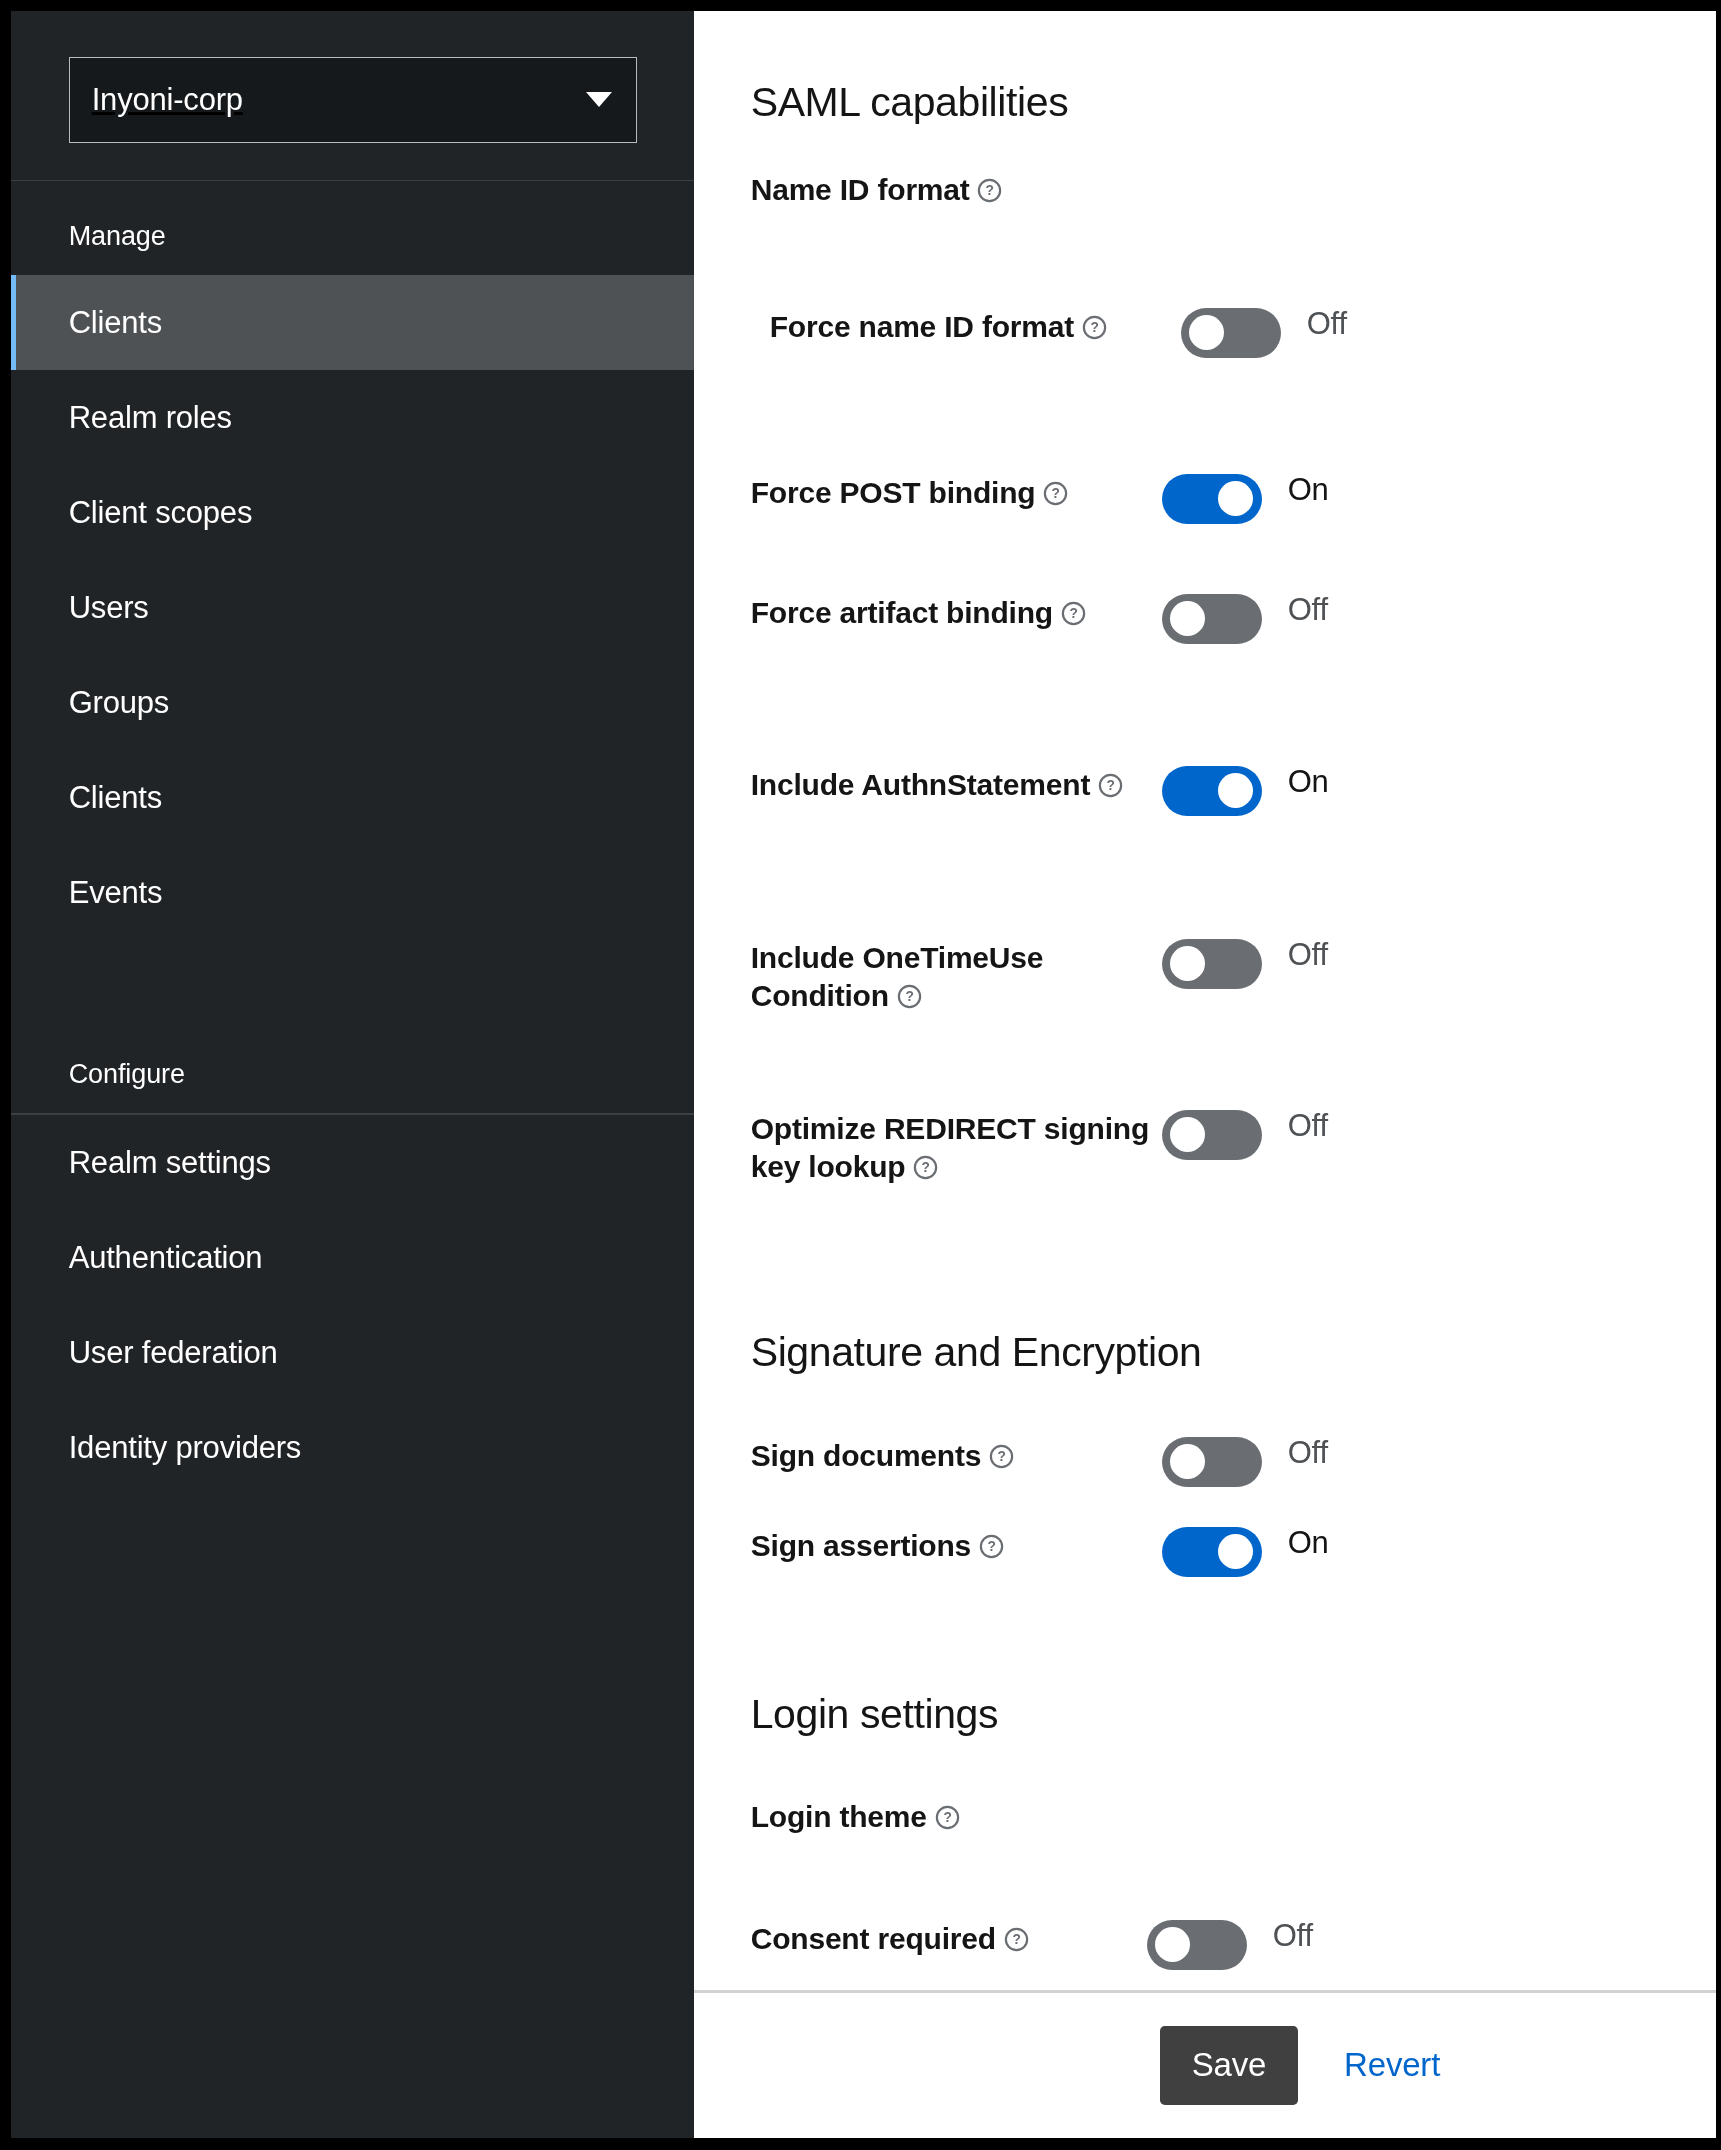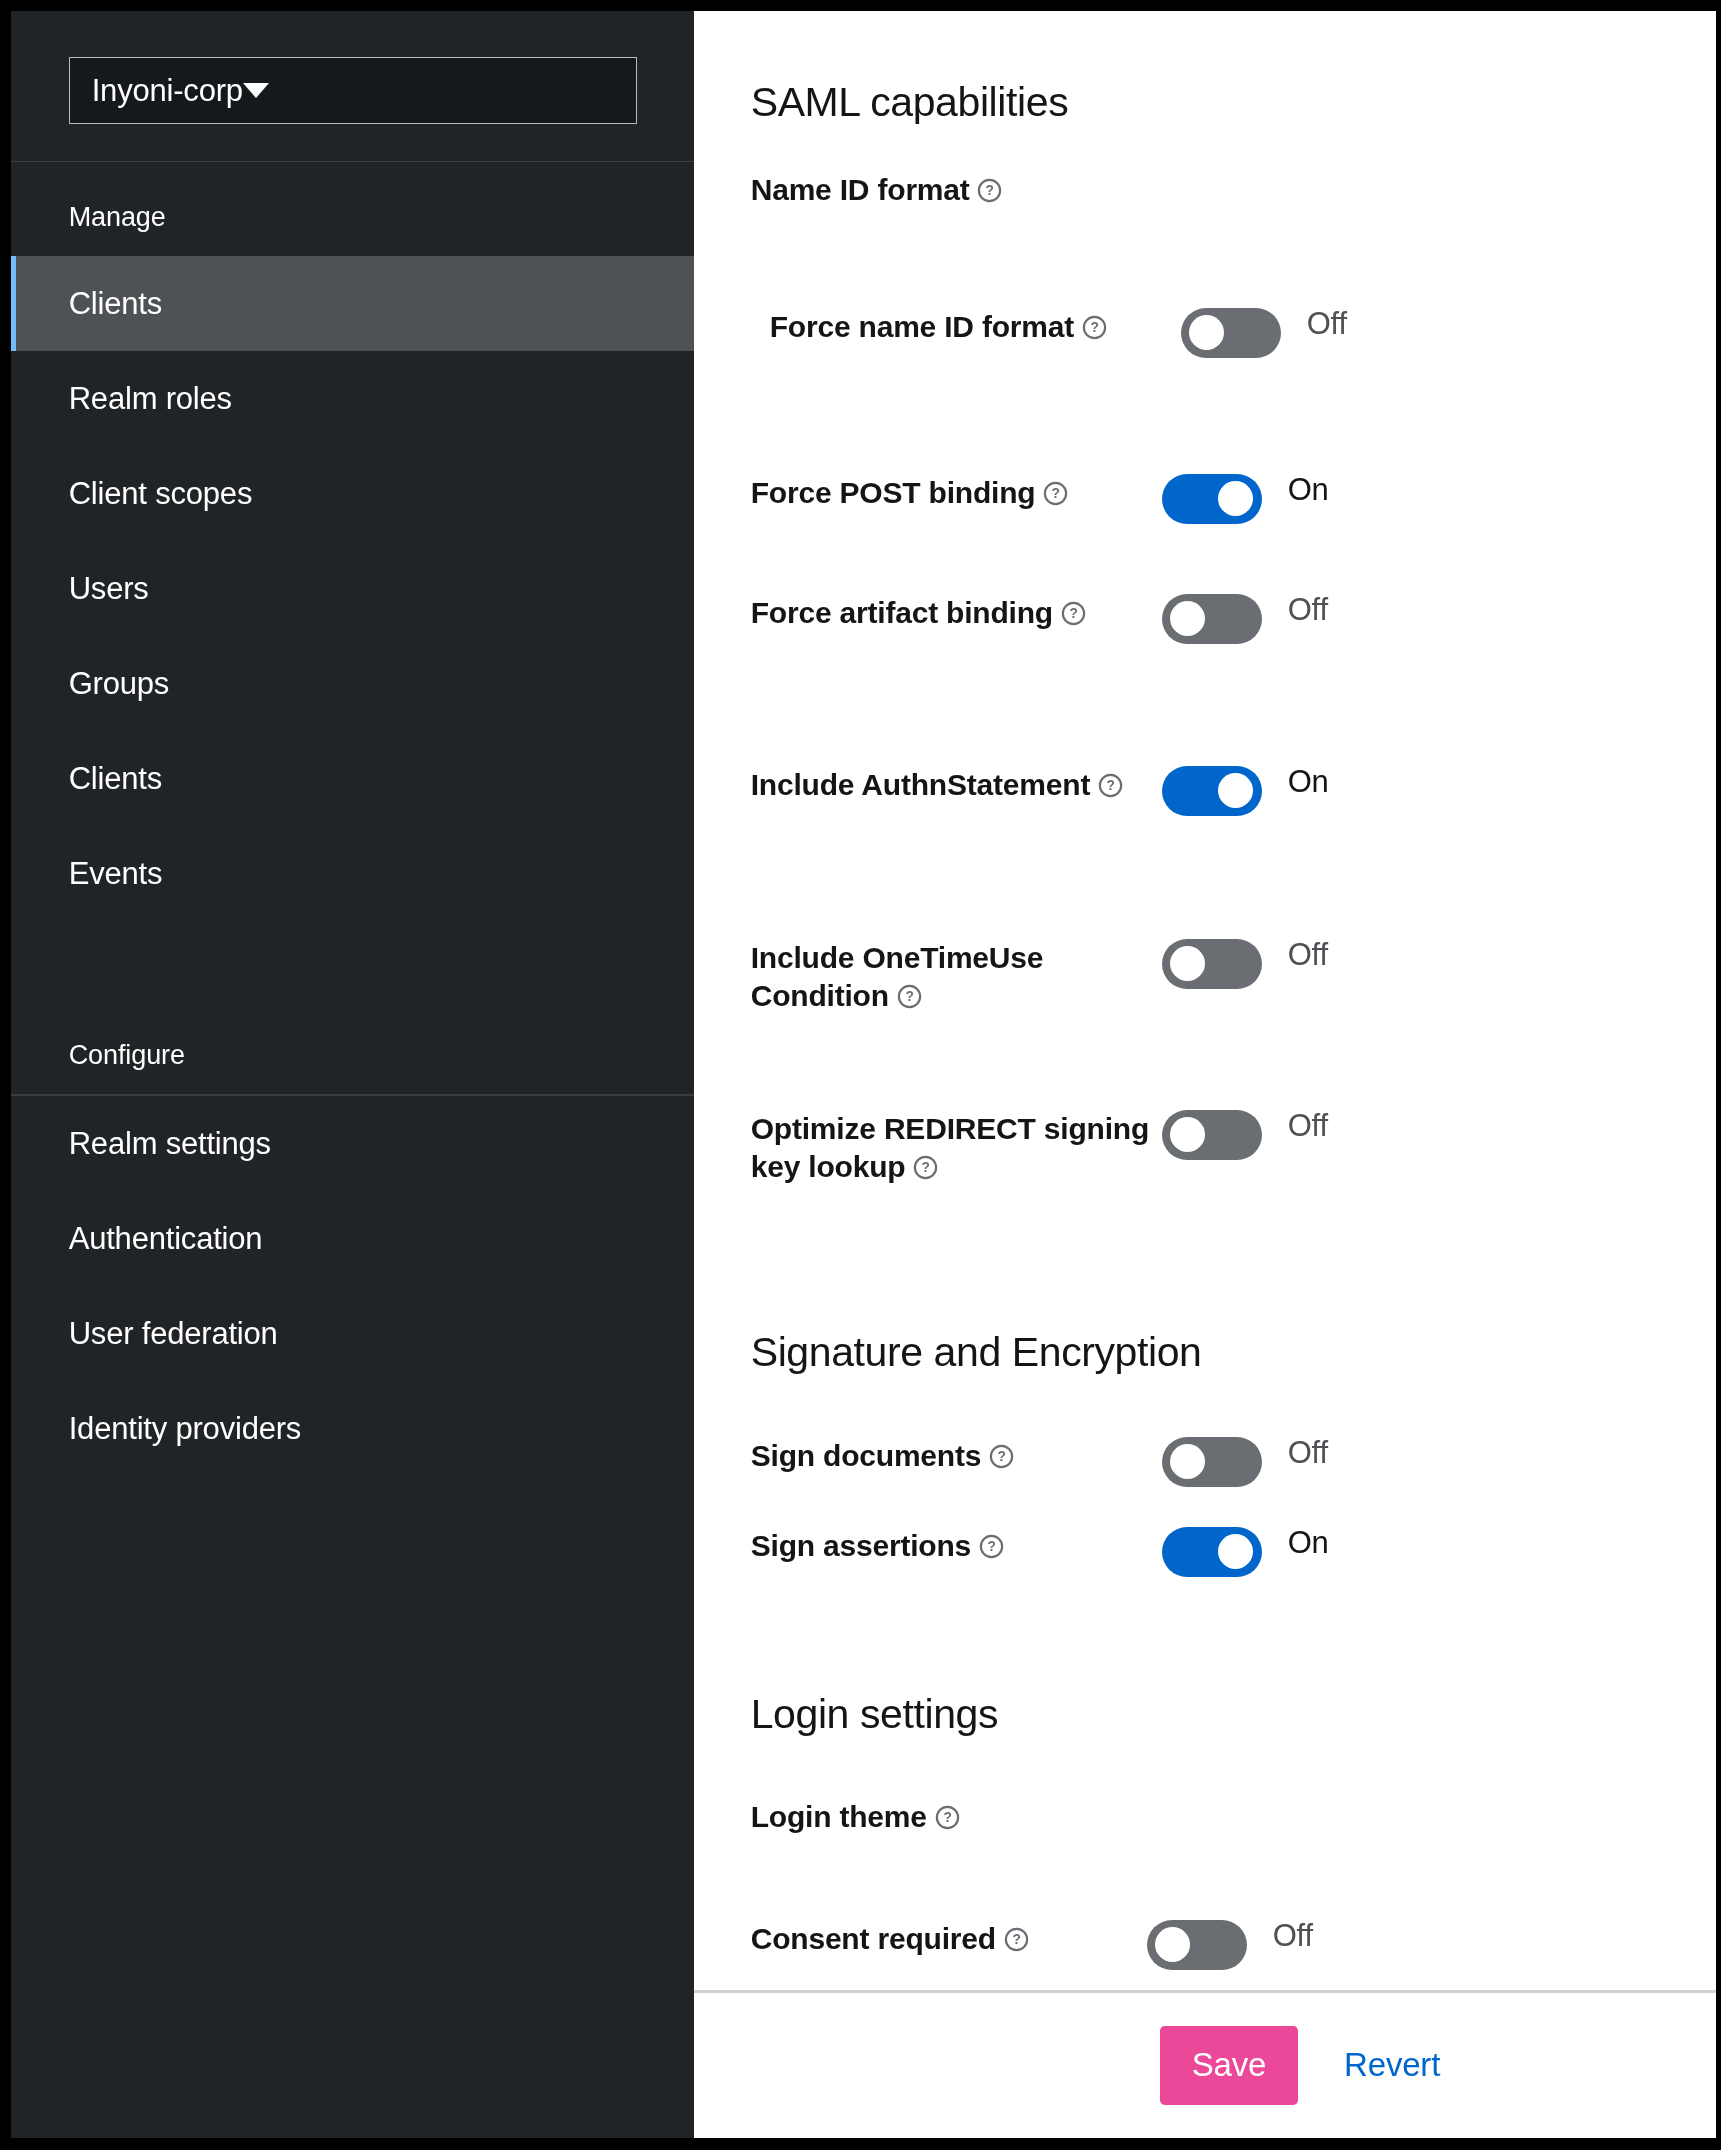"Inyoni-corp" .realm-select { height: 67px -> 86px; justify-content: none -> space-between; text-decoration: none -> underline }
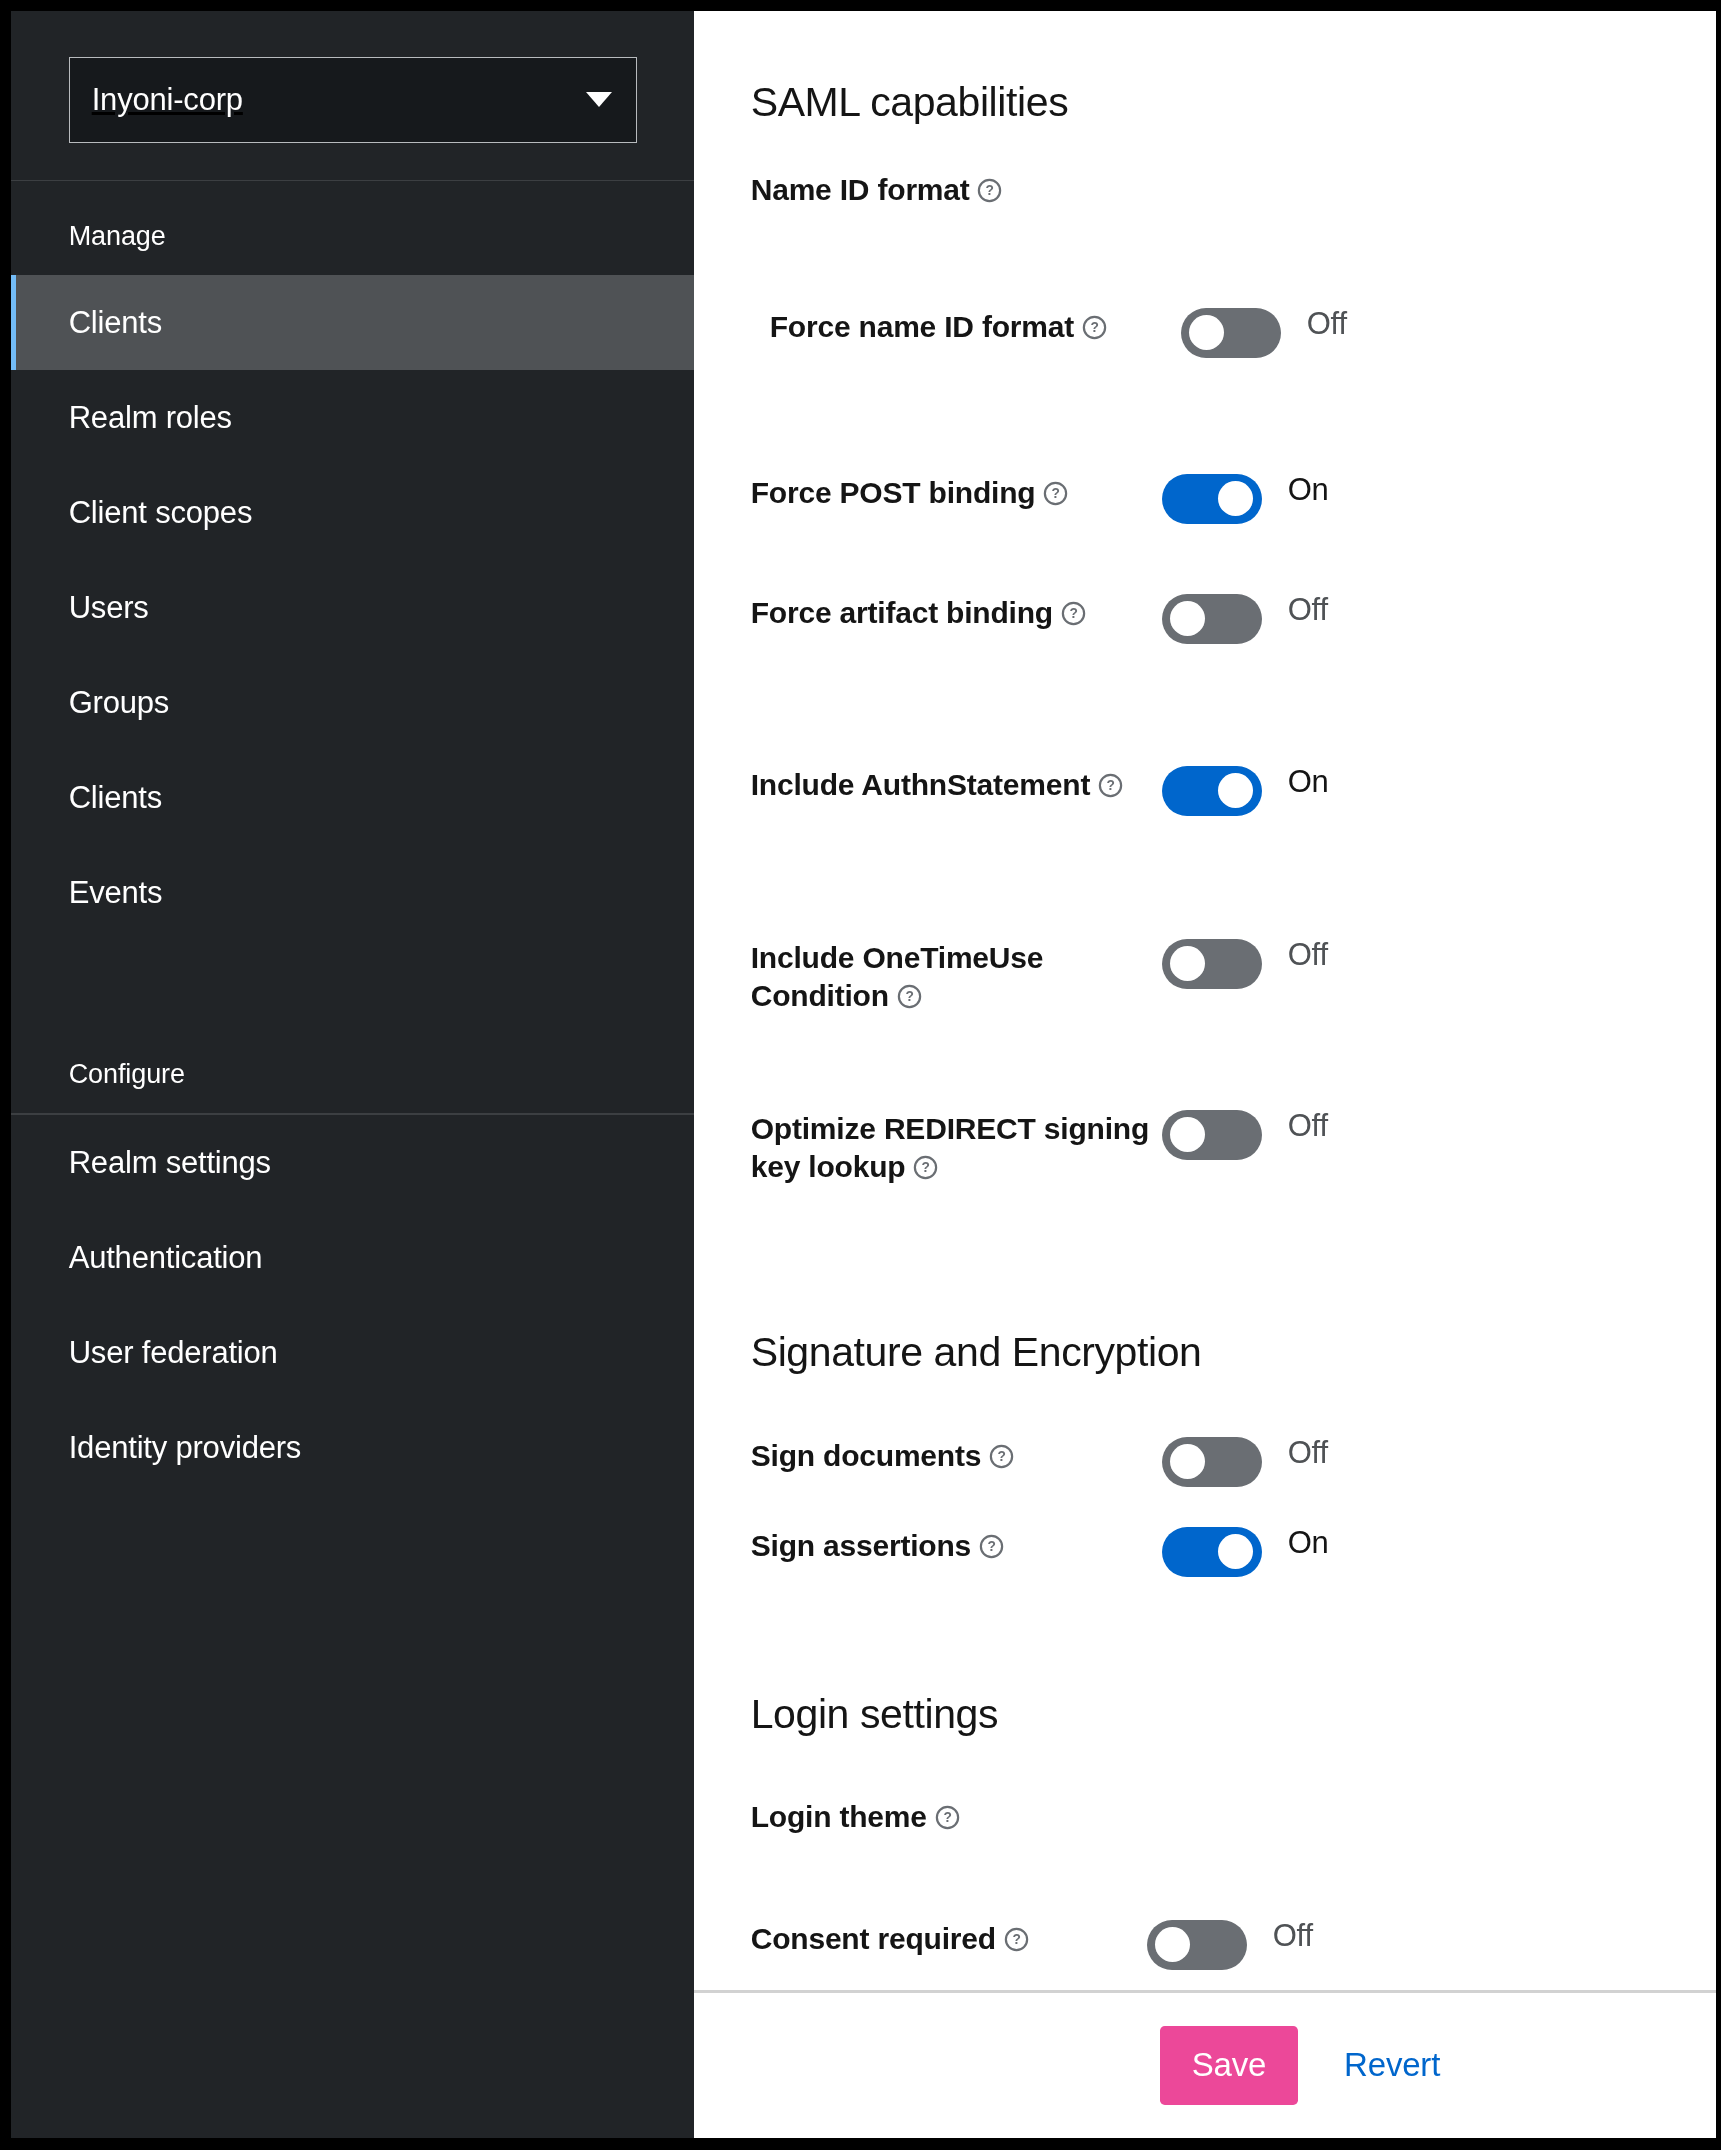"Save" .btn-save { background: #ec4899 -> #404040 }
